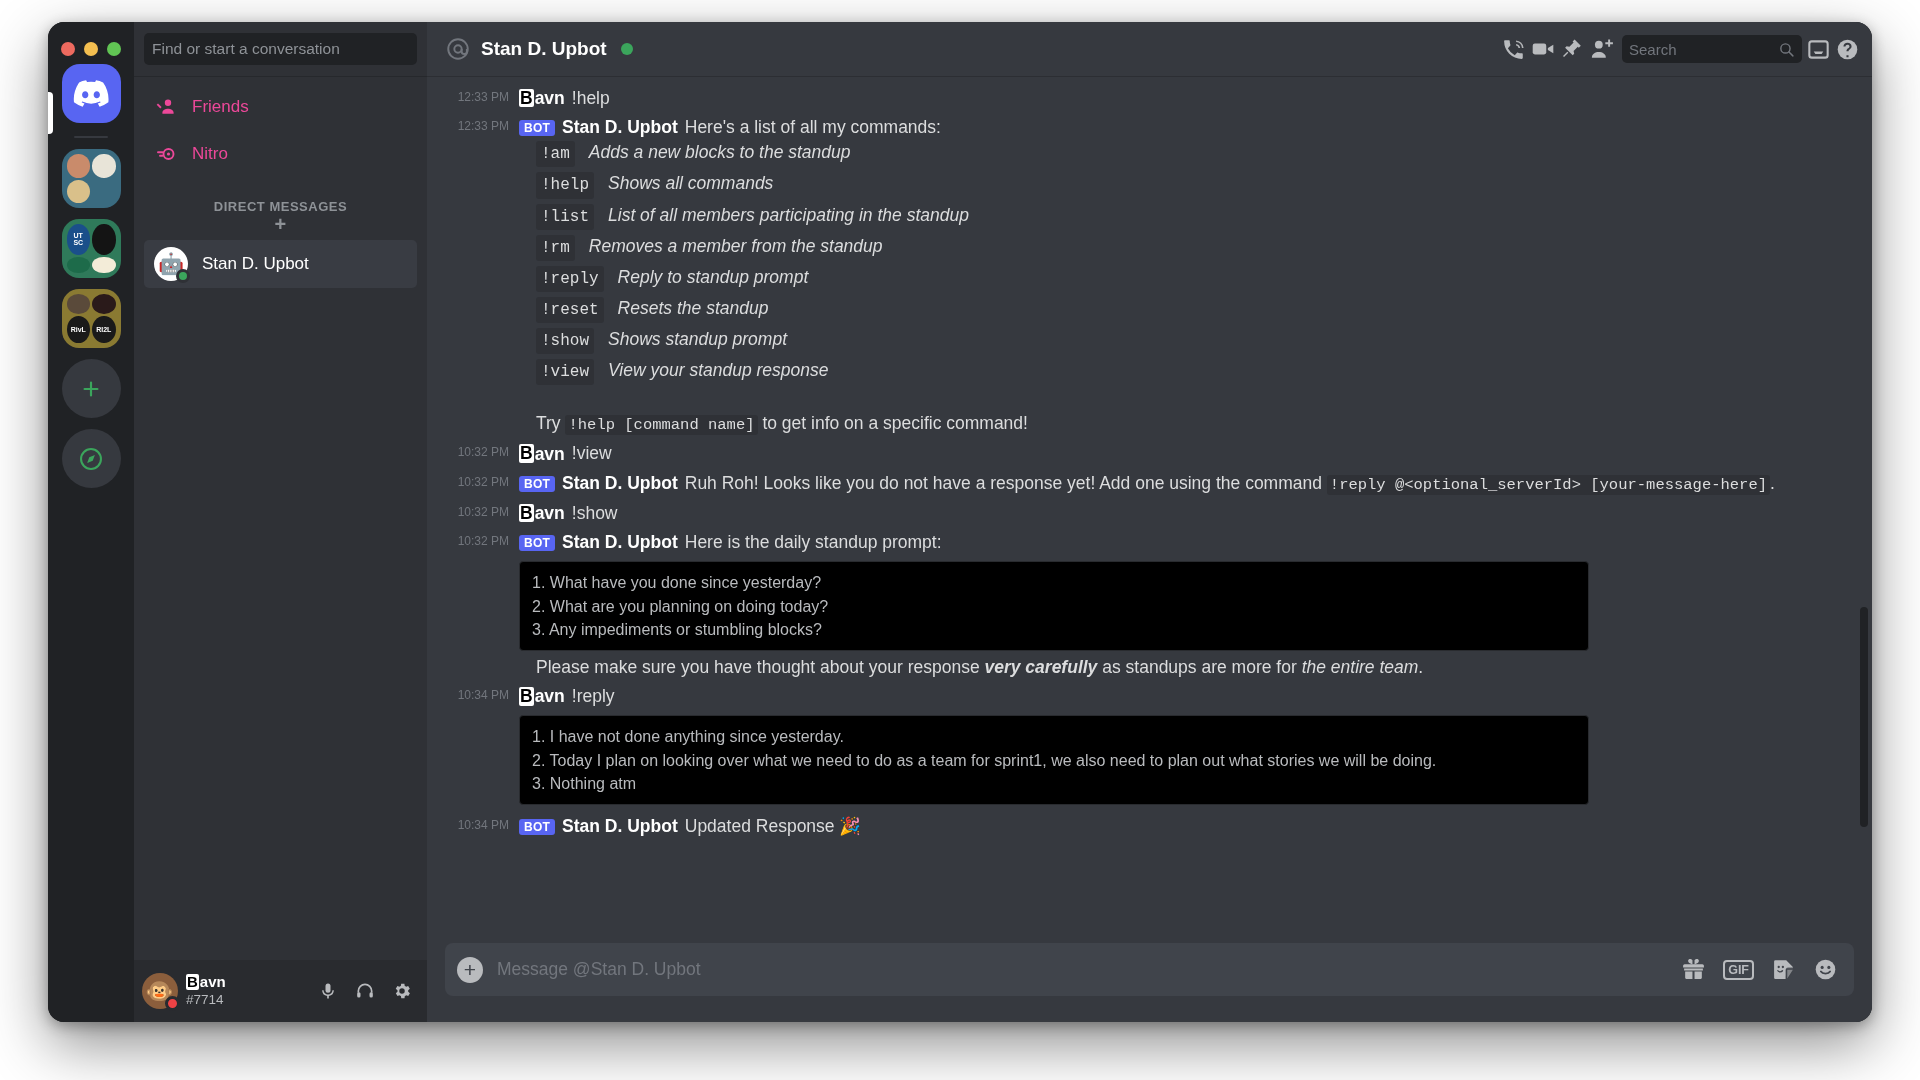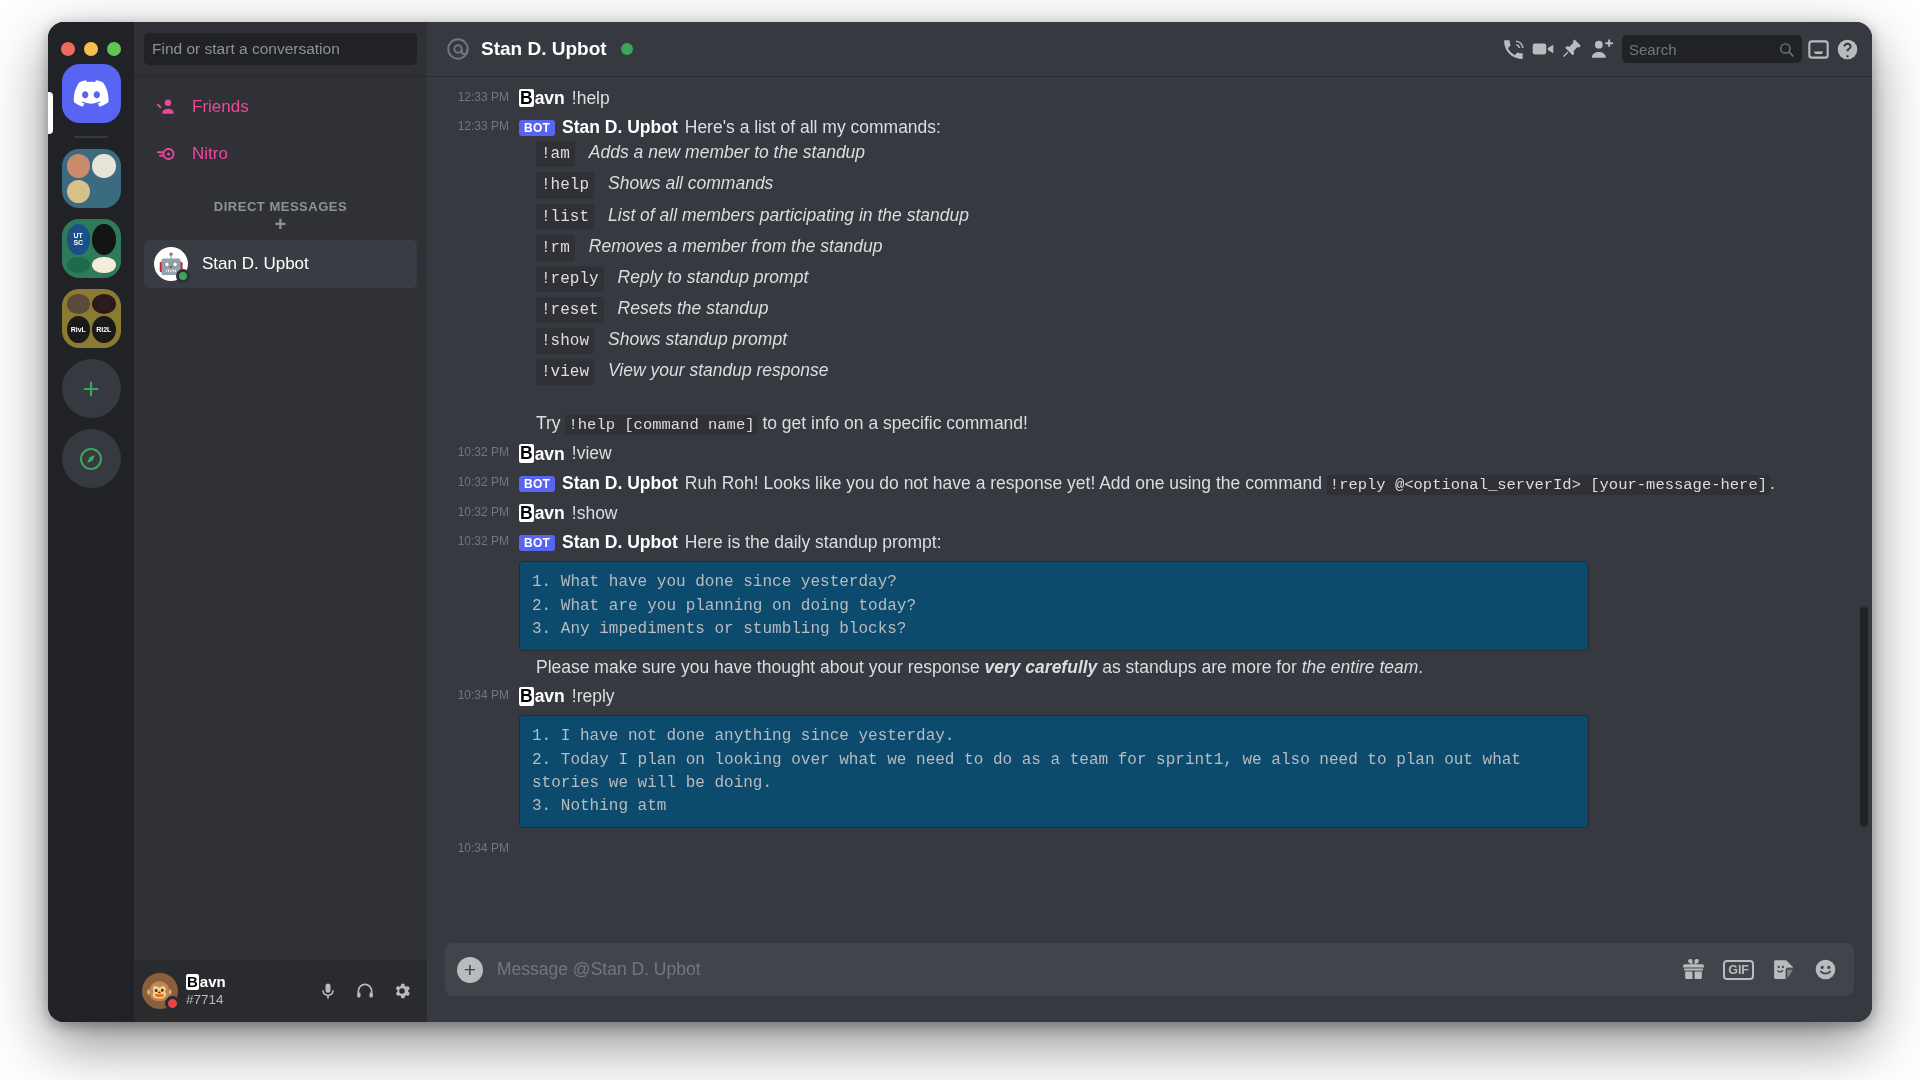"Adds a new member to" span.cmd-desc { text: member -> blocks }
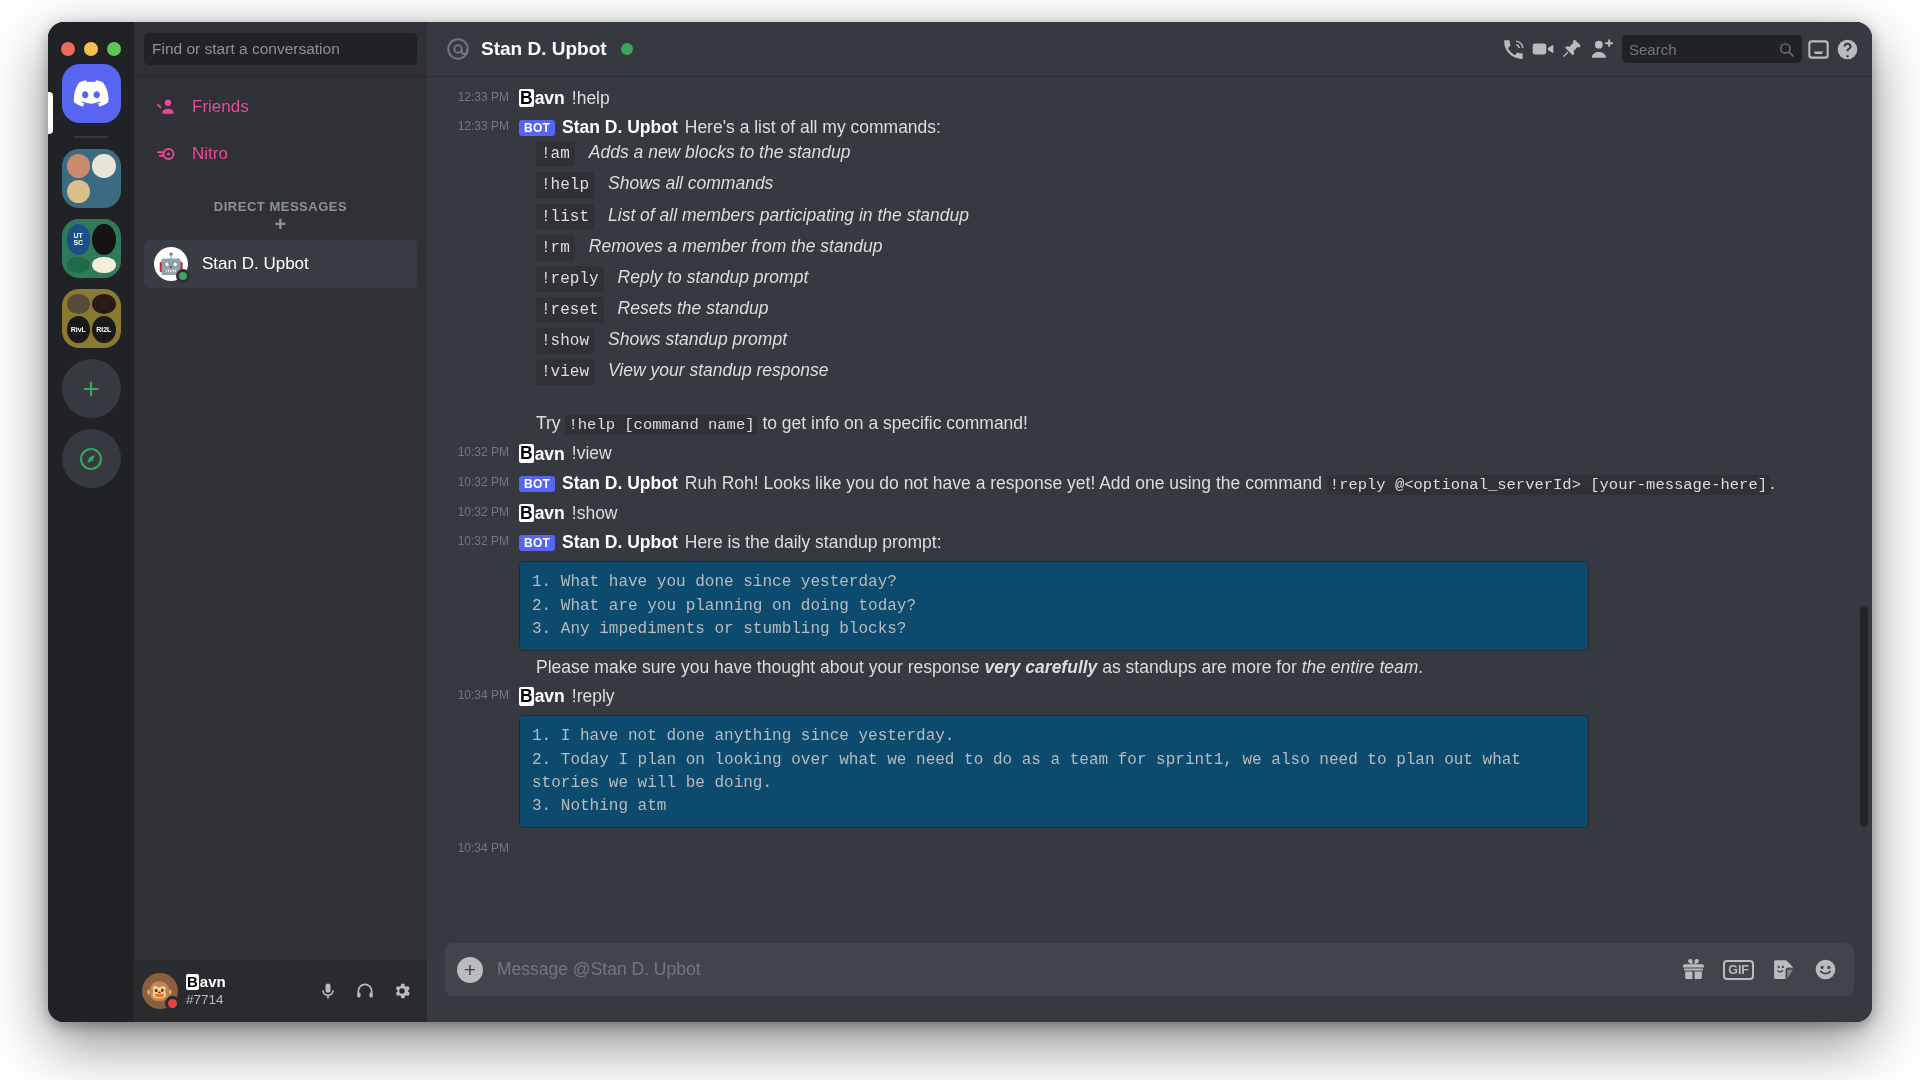"1. What have you done" .codeblock { background: #0c4a6e -> #000000; font-family: Liberation Mono, monospace -> Liberation Sans, sans-serif }
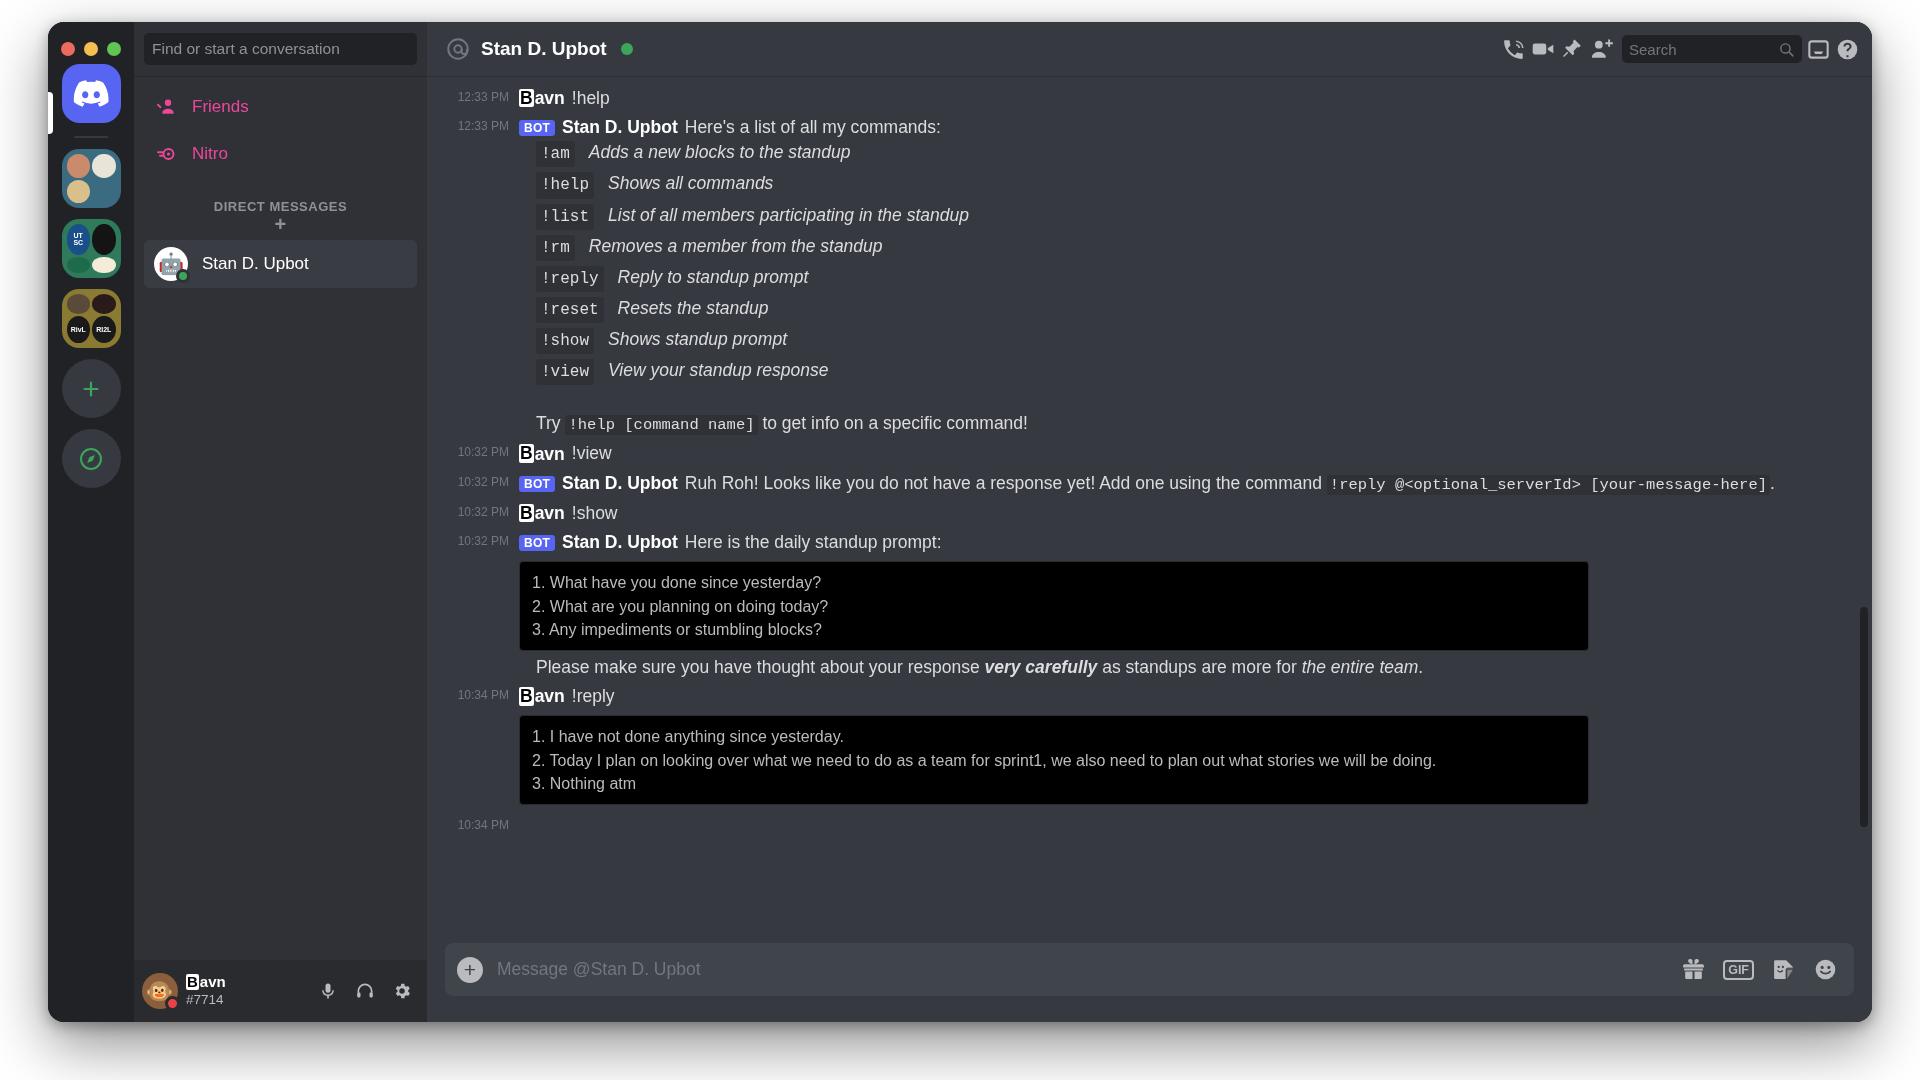"BOT Stan D. Upbot Updated" div.msg-body { html: none -> <div> <span>BOT</span><span>Stan D. Upbot</span><span>Updated Response </span><span>🎉</span> </div> }
